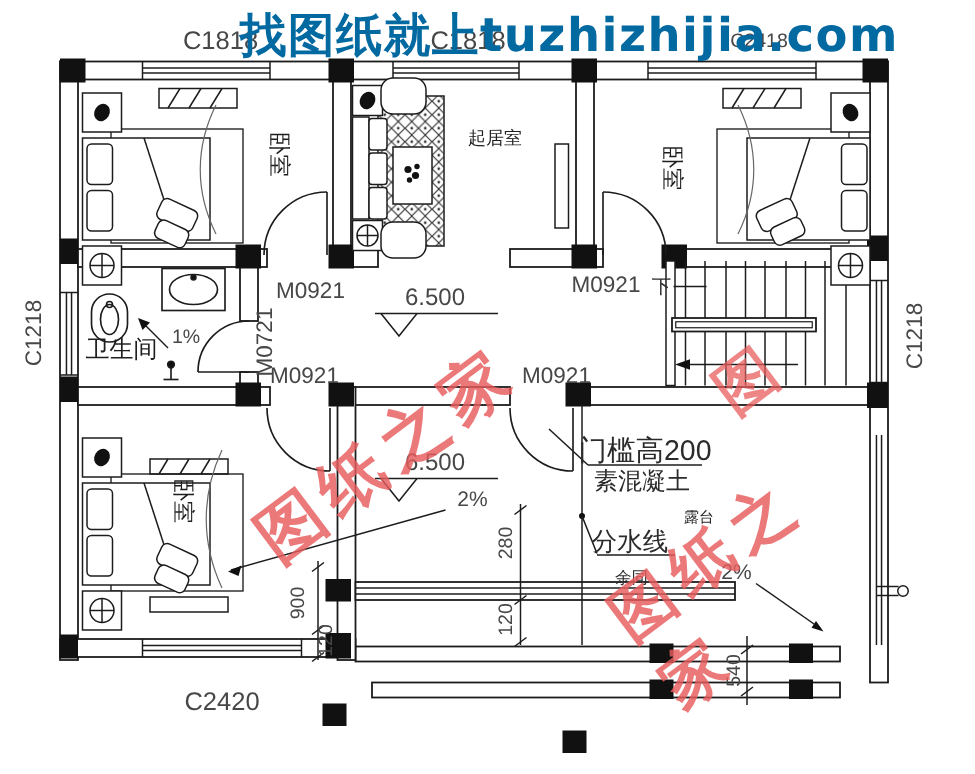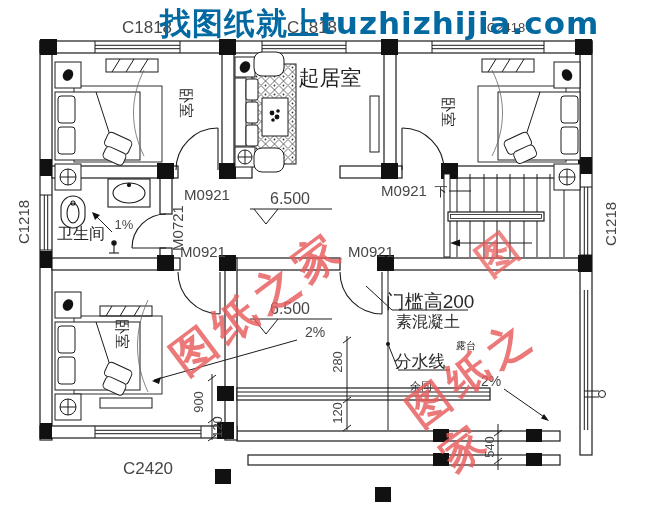"起居室" span.lbl { font-size: 21px -> 12px; top: 77px -> 92px }
